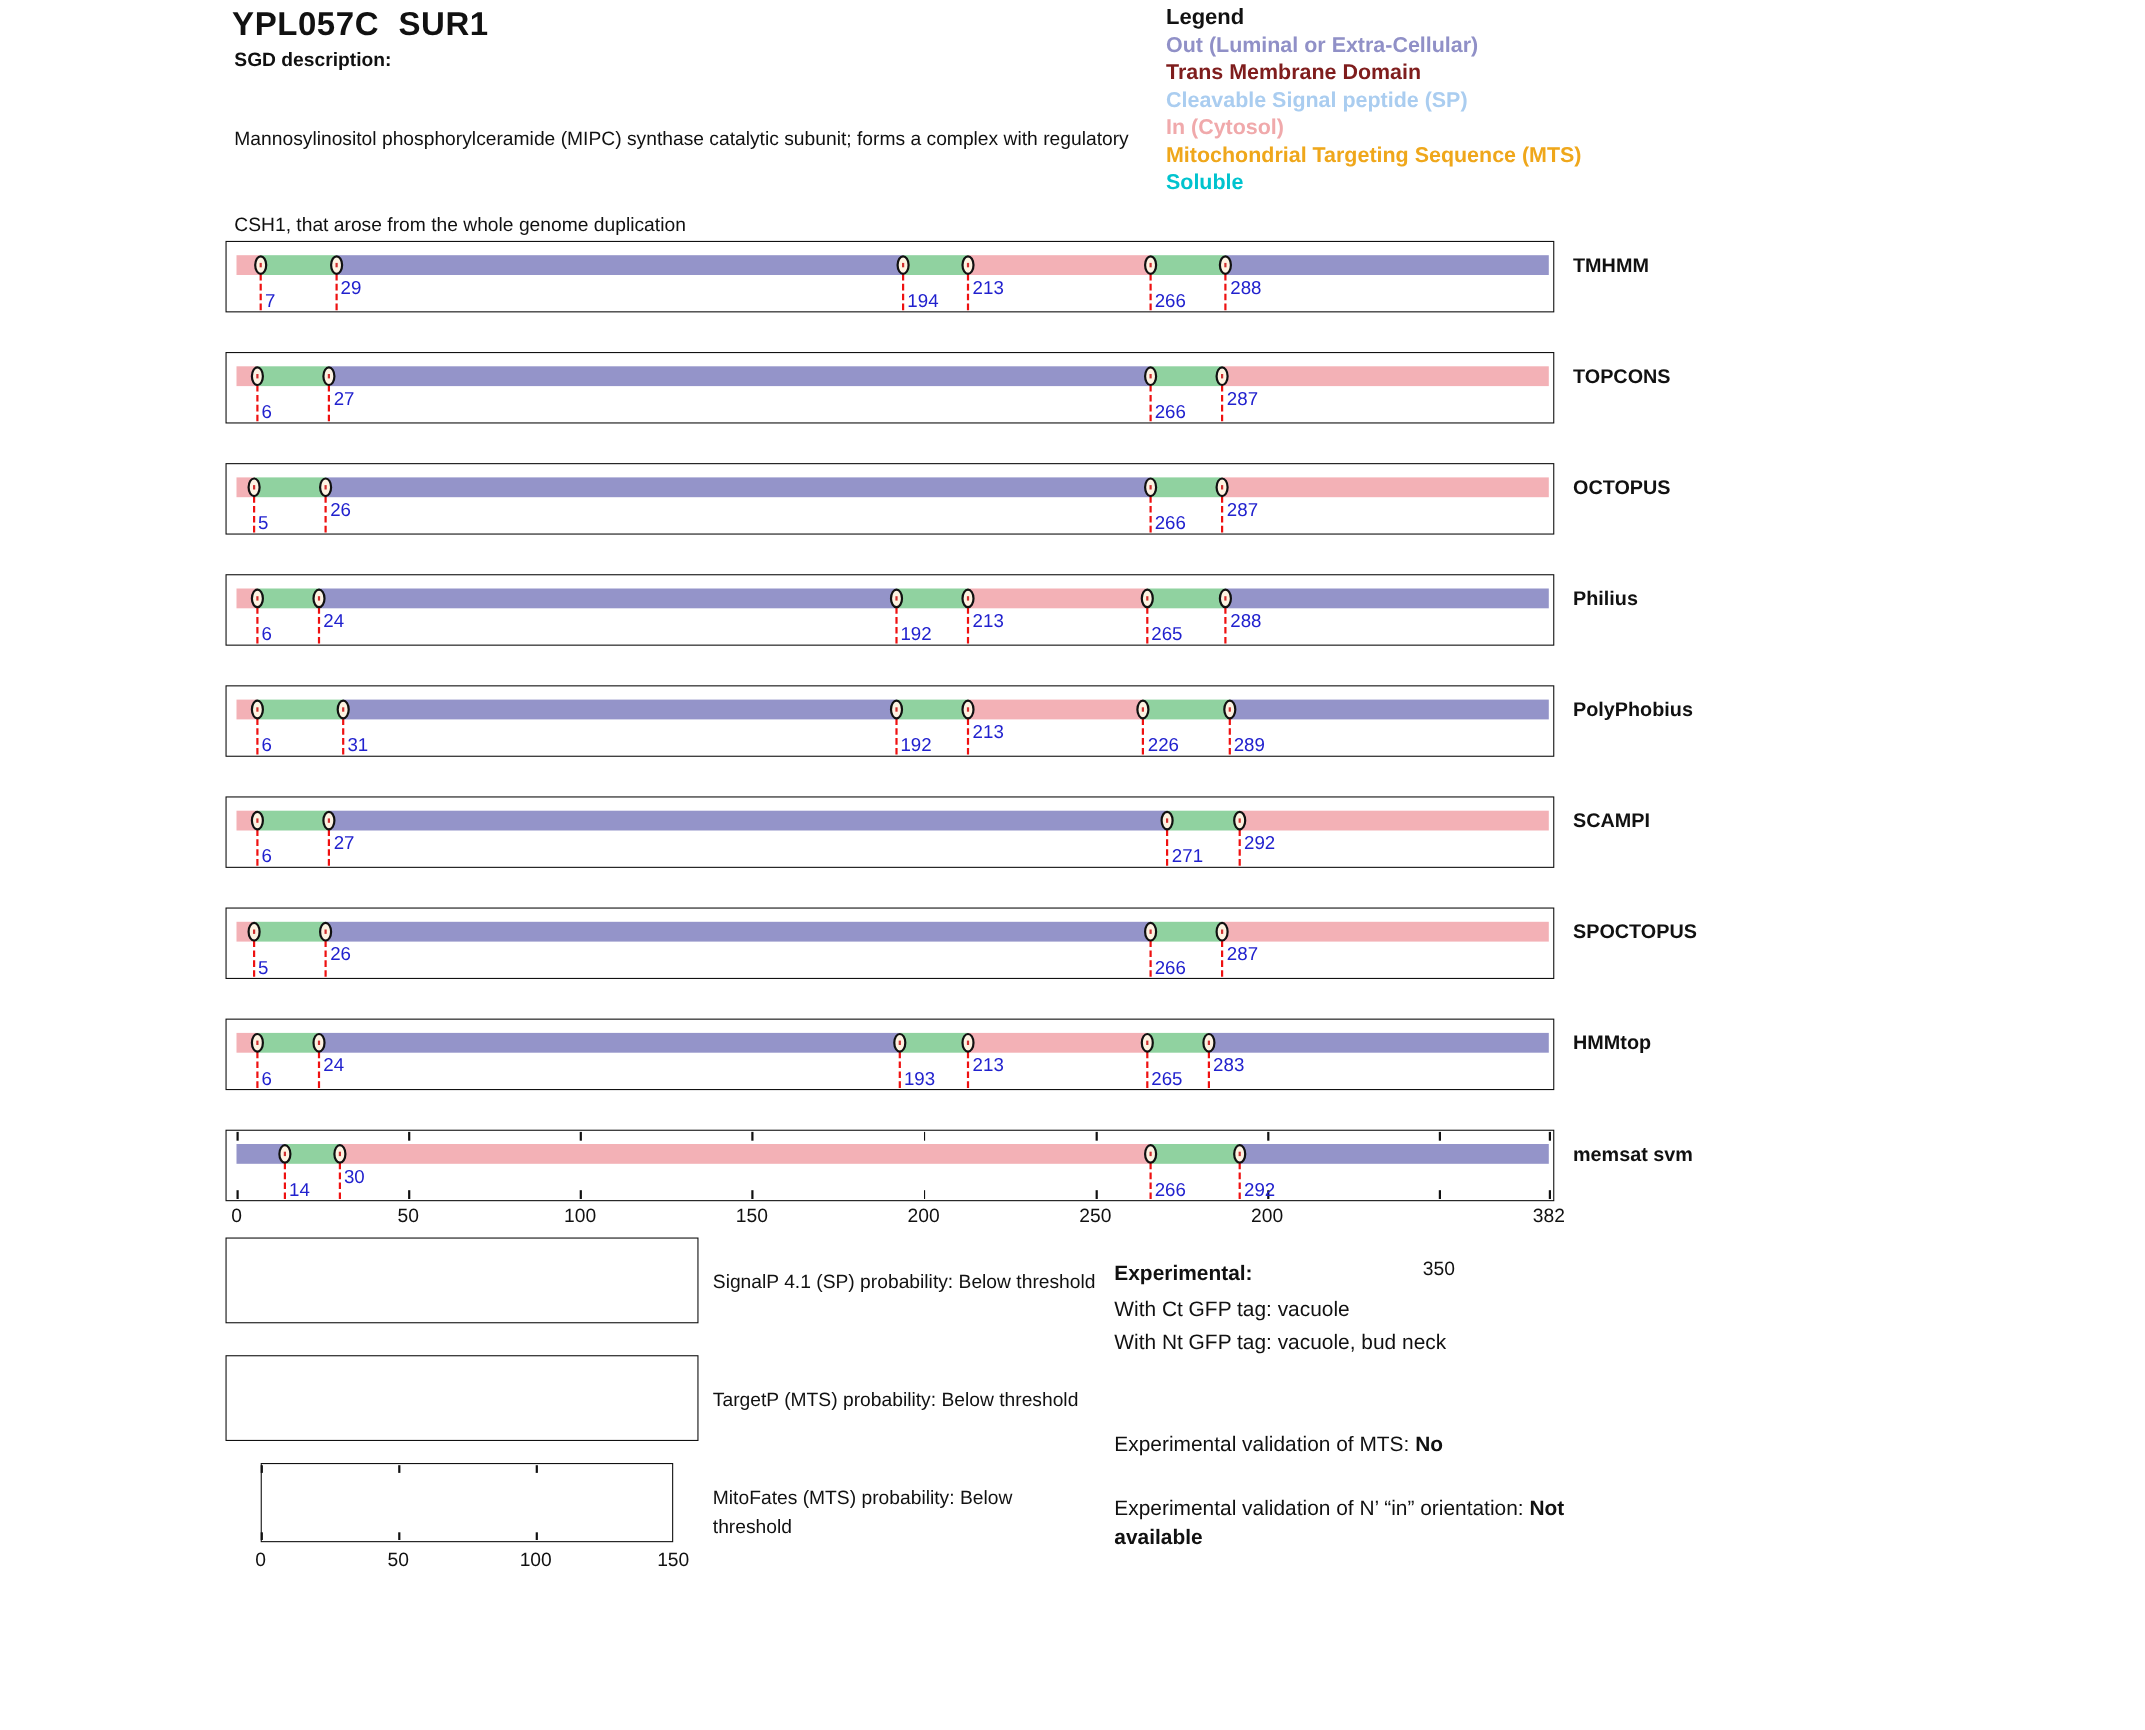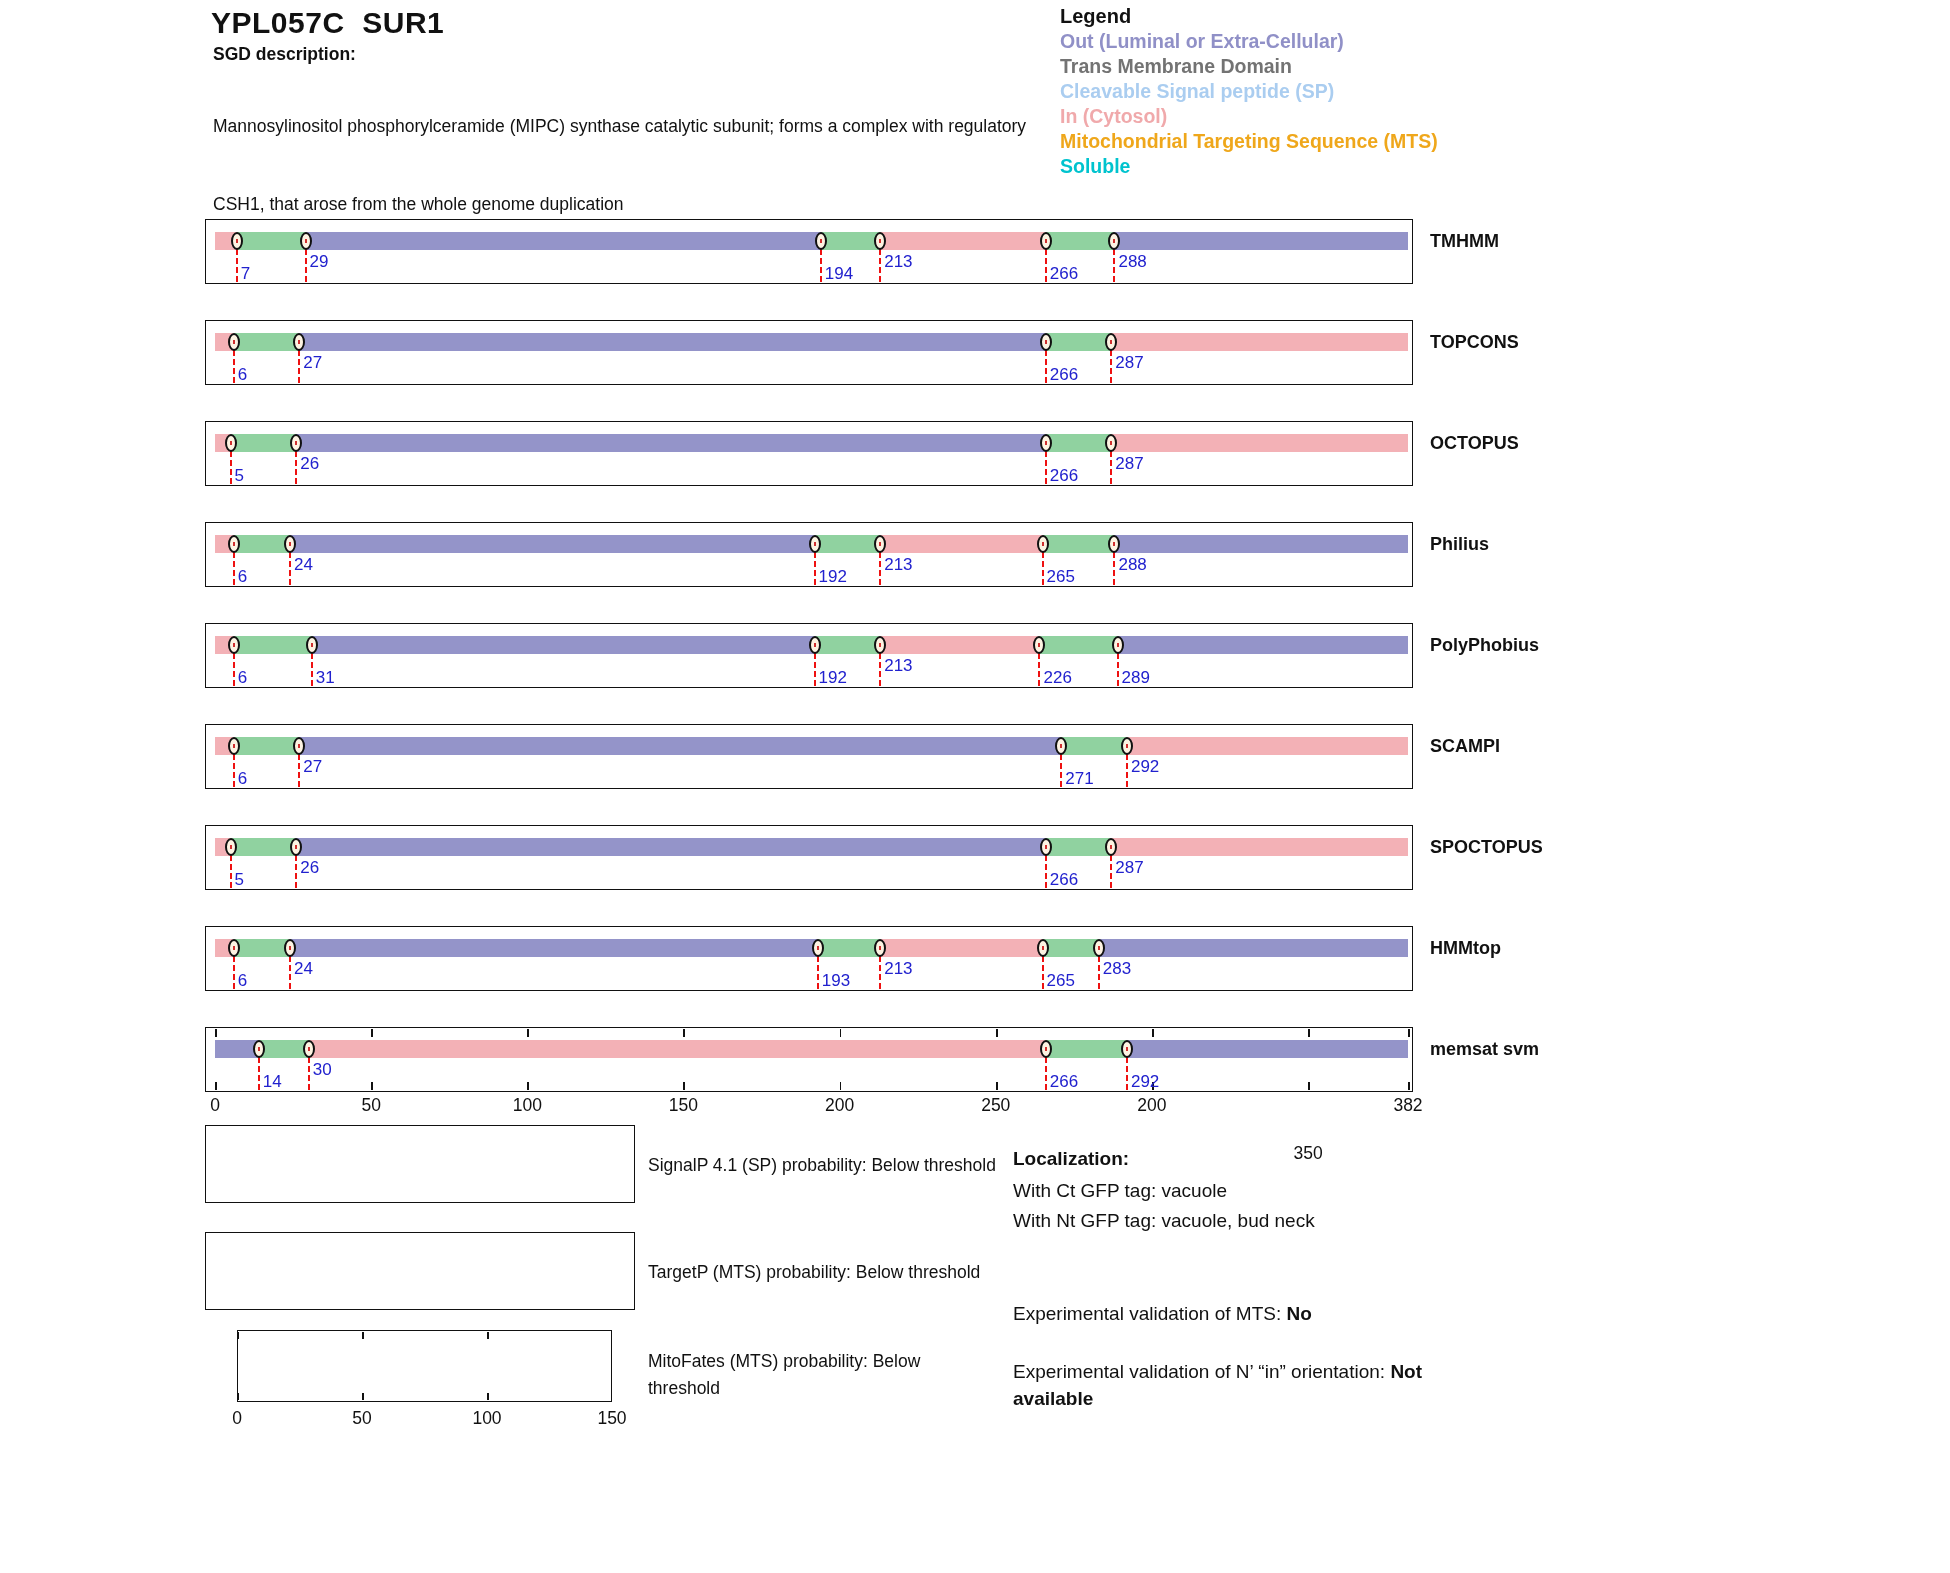"Trans Membrane Domain" div.legend-item { color: #737373 -> #7f1d1d }
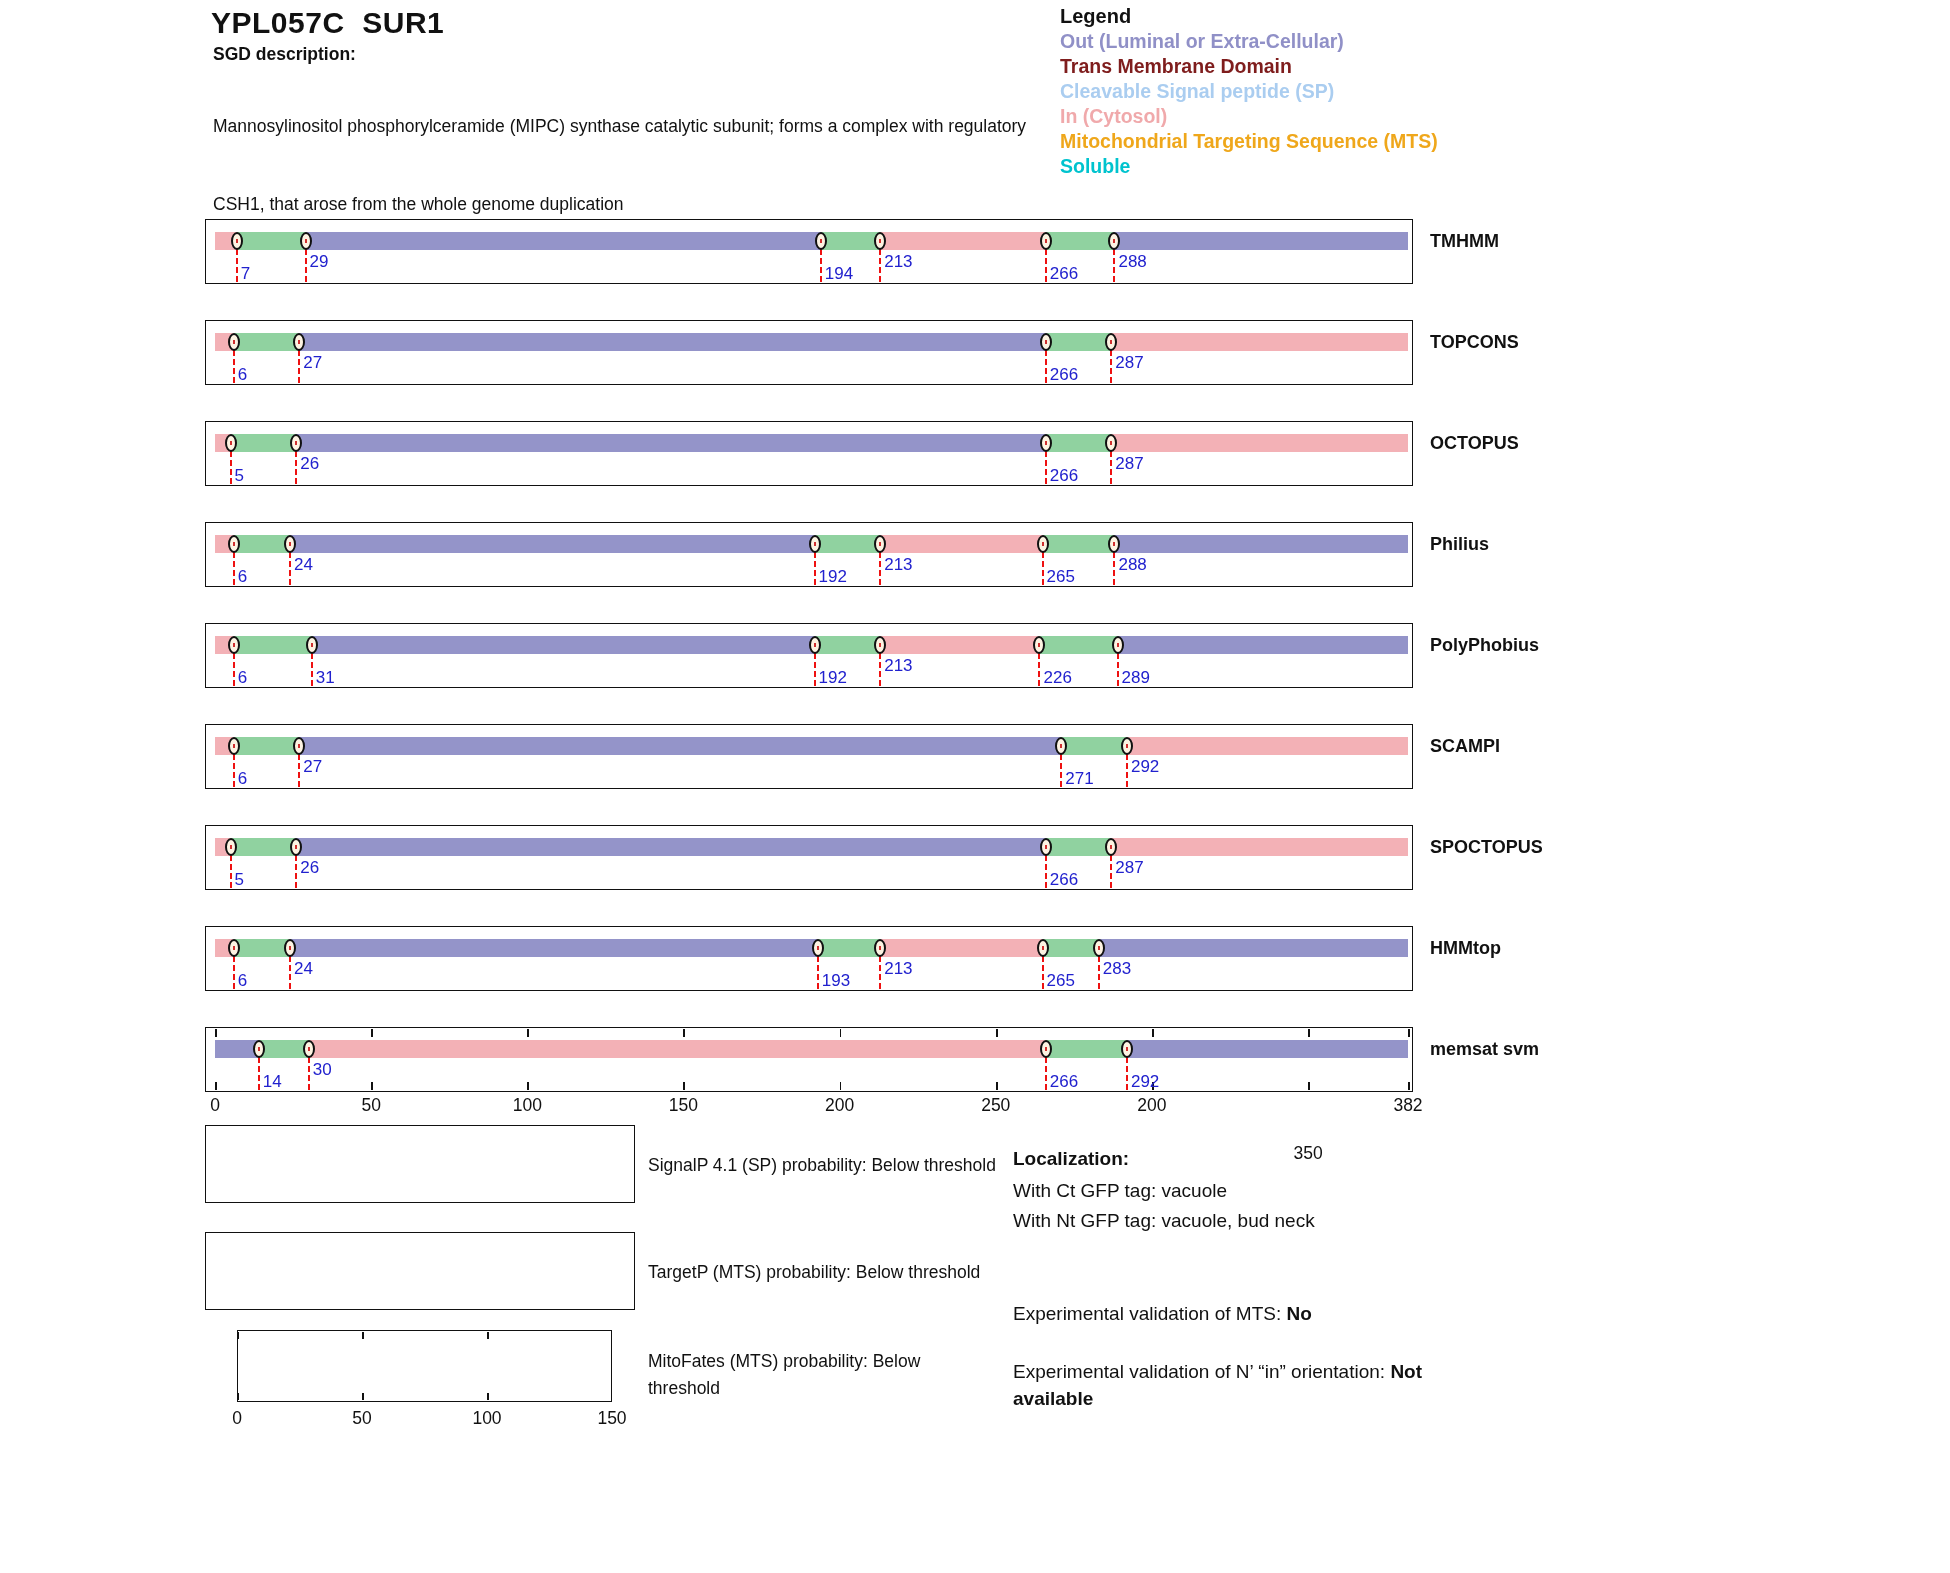"Localization:" div.loc { text: Localization -> Experimental }
